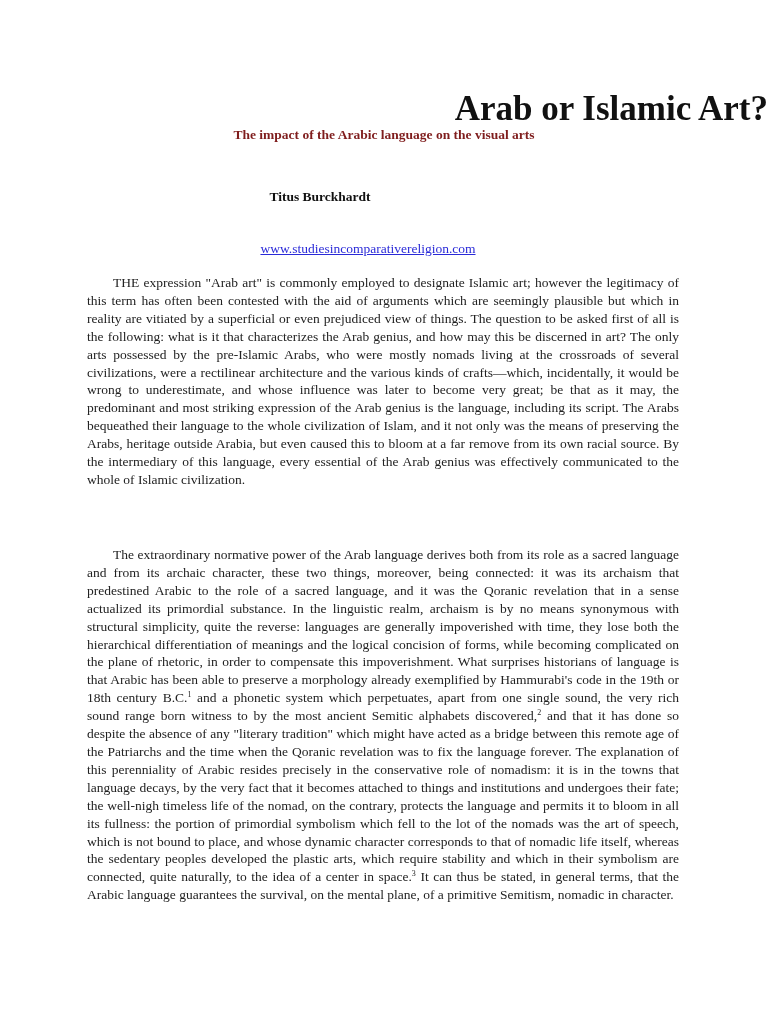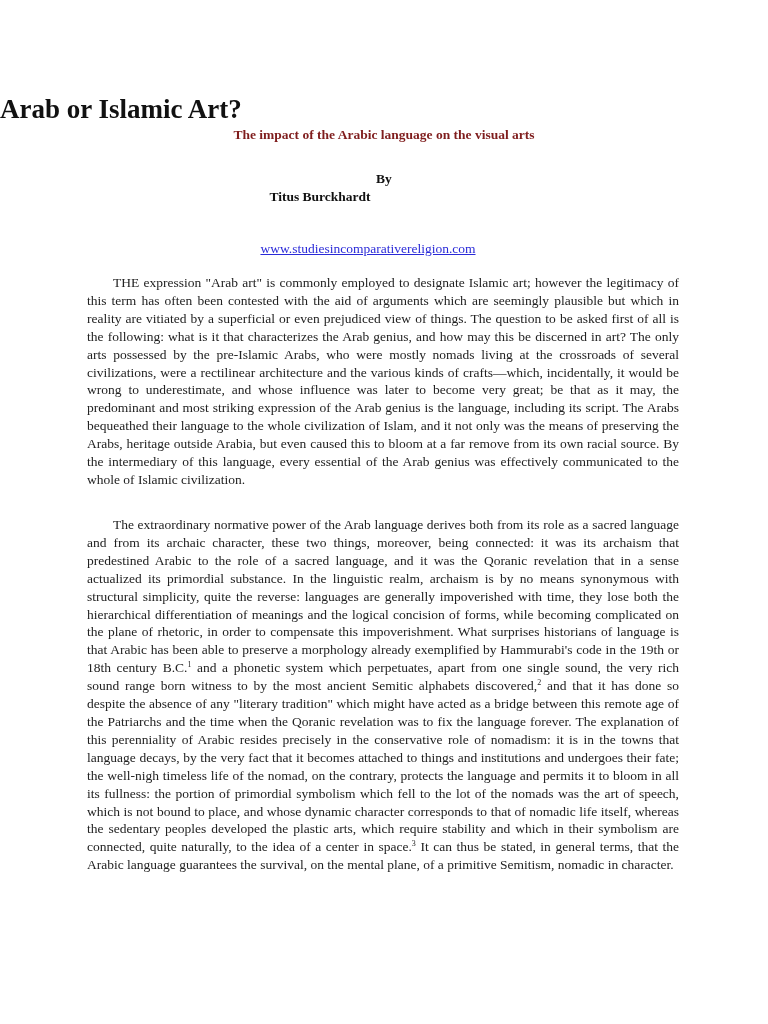"Arab or Islamic Art?" .title { font-size: 27px -> 35px; text-align: left -> right }
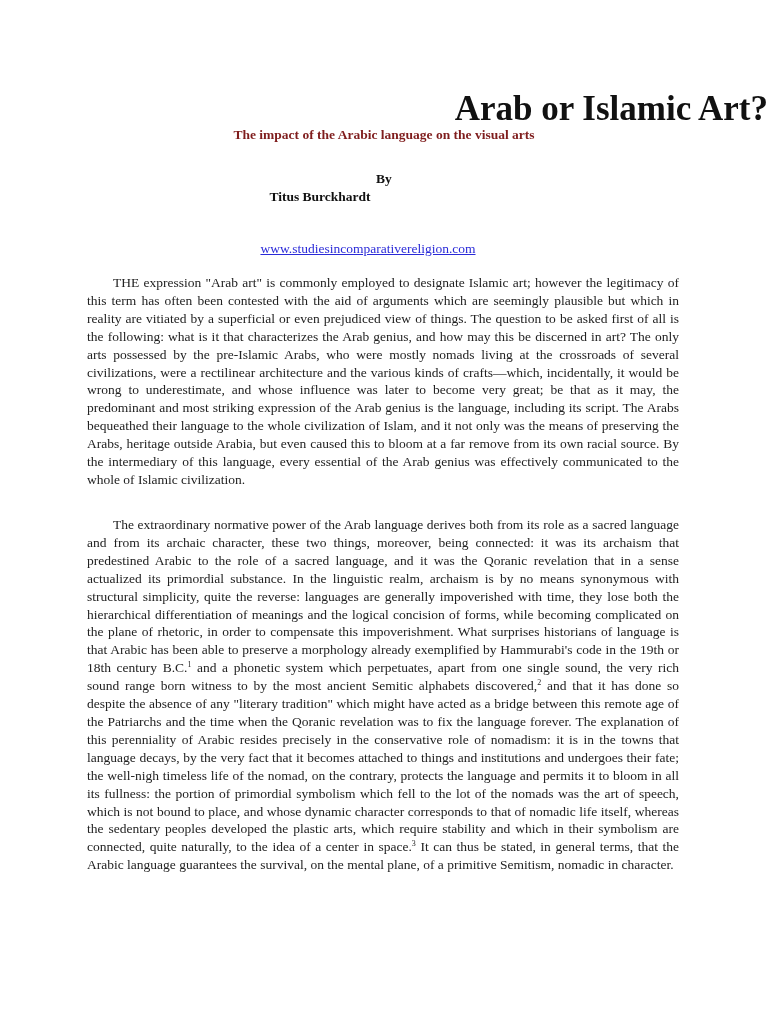"By" div.by { html: <div>By</div> -> none }
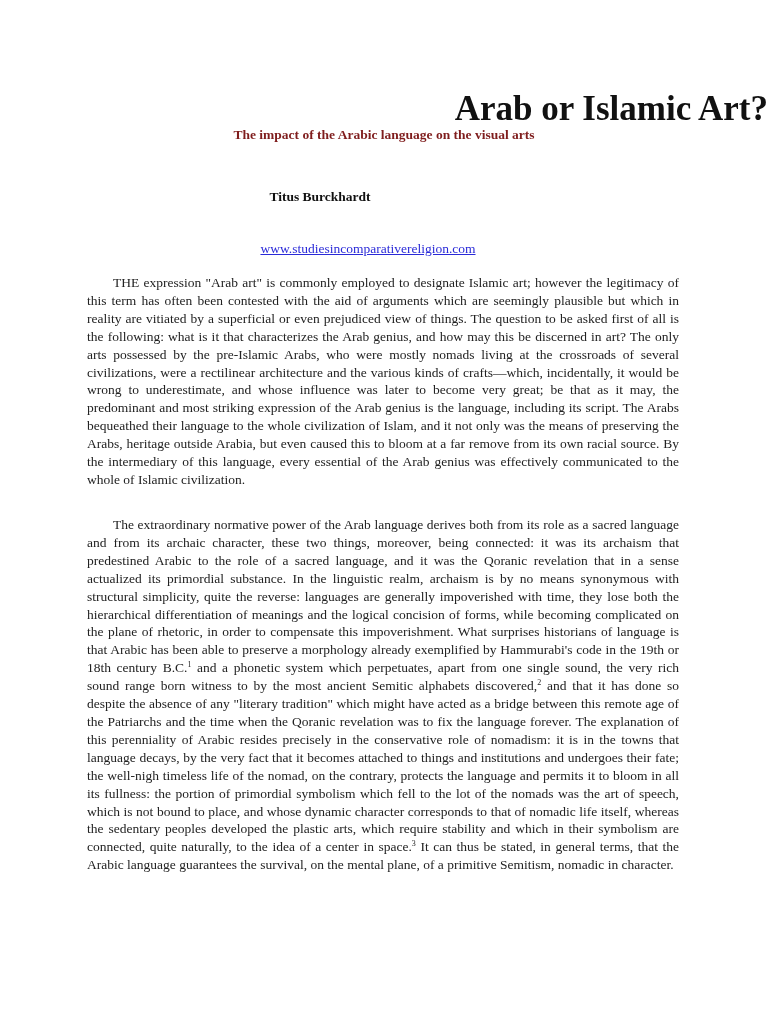"The extraordinary normative power of" .p2 { top: 516px -> 546px }
